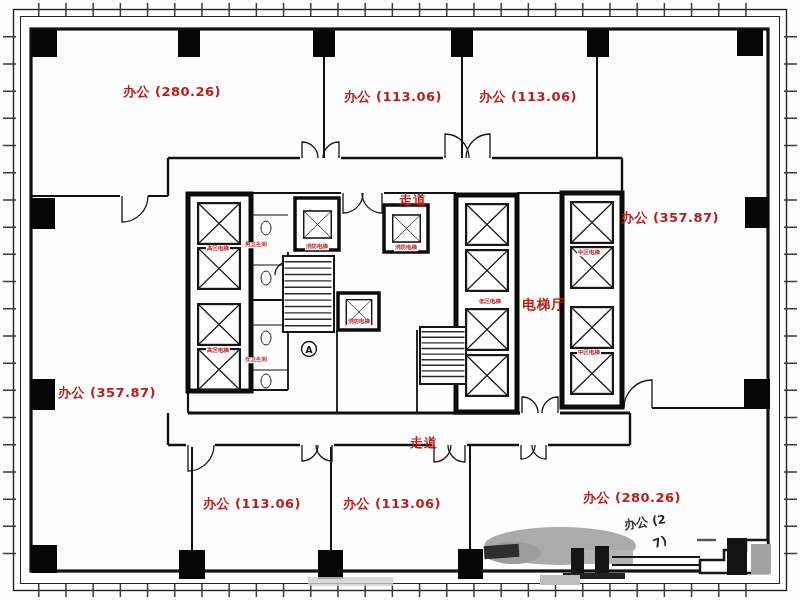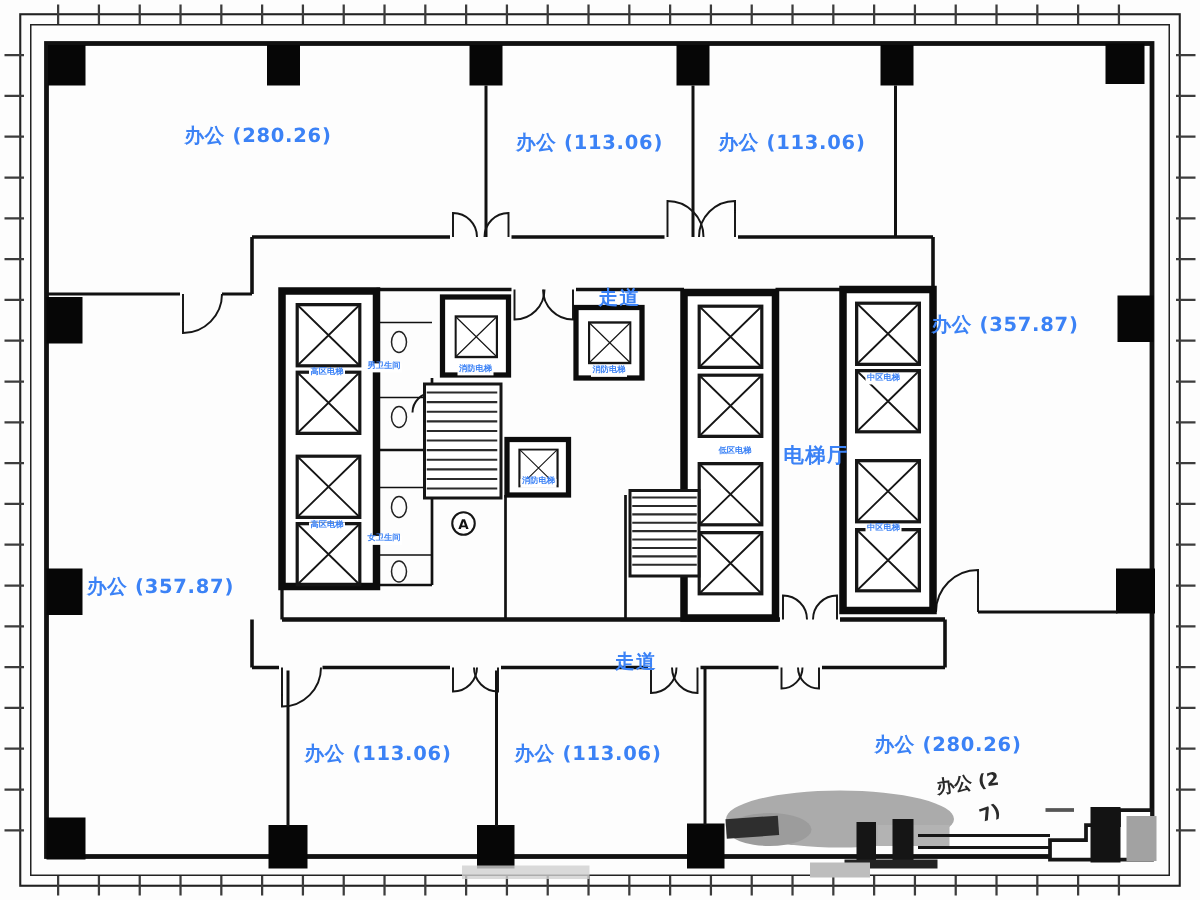"办公 (280.26)" .lbl { color: #3b82f6 -> #b91c1c }
